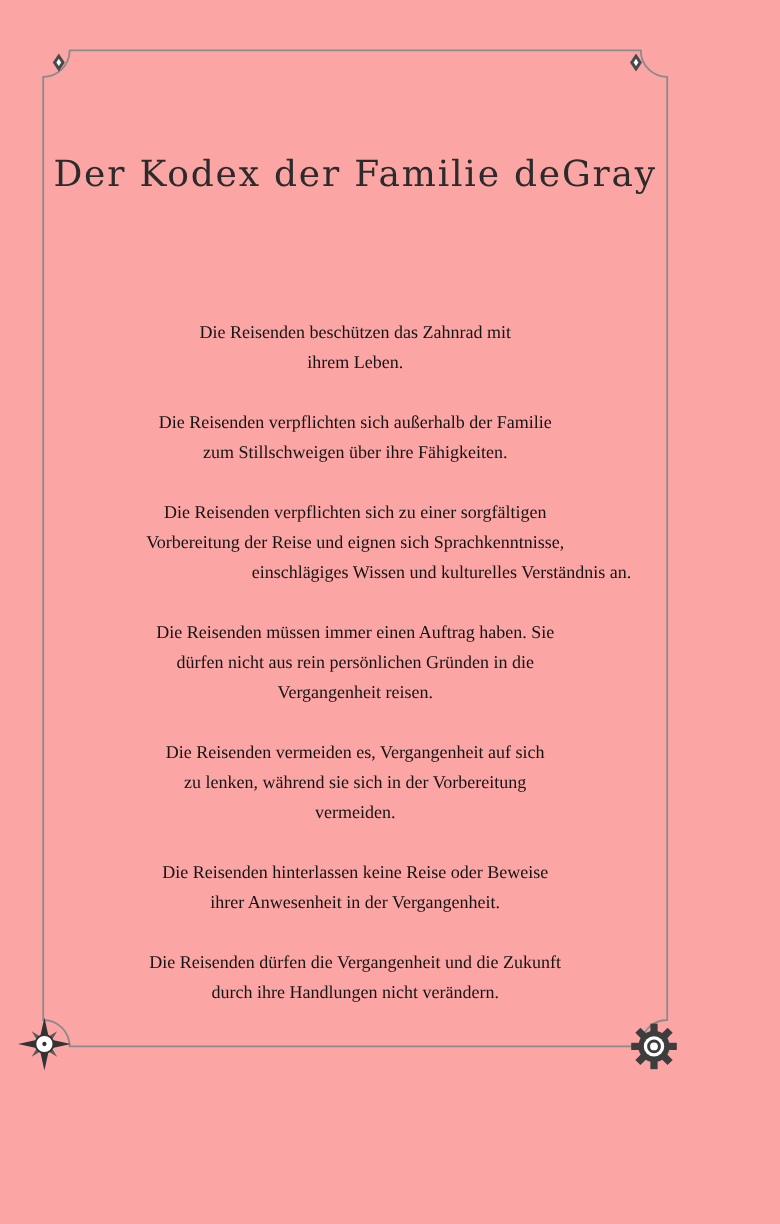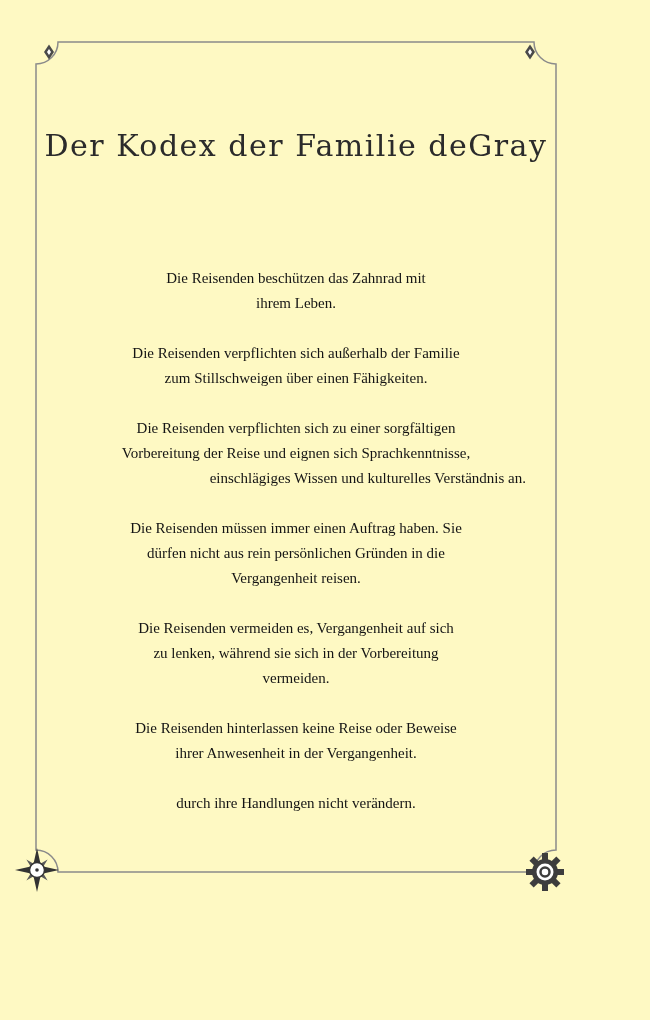"Der Kodex der Familie deGray" div.page { background: #fef9c3 -> #fca5a5 }
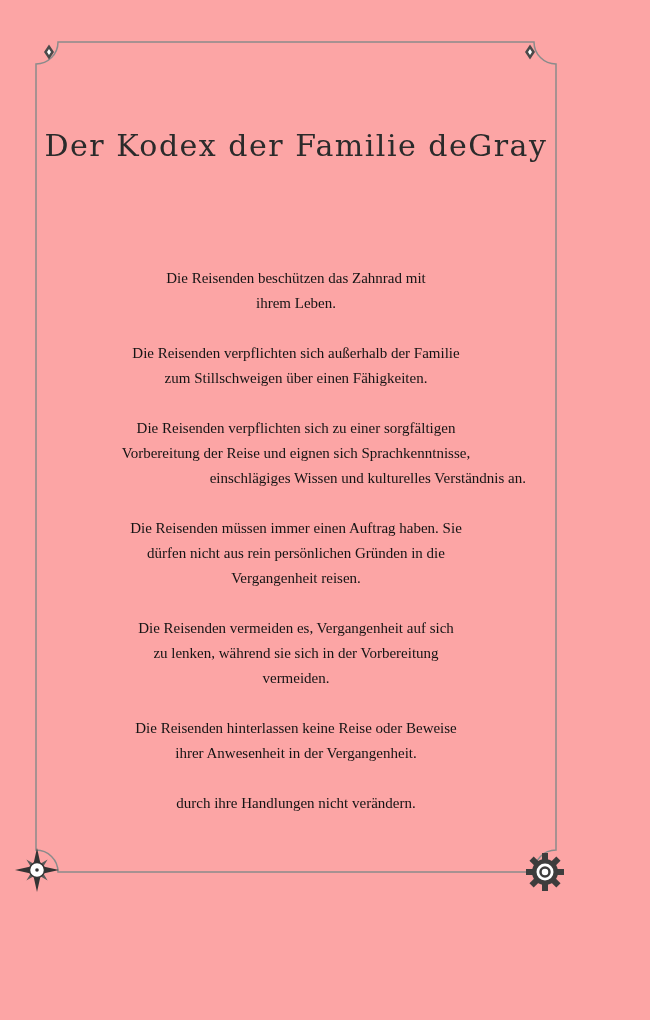"zum Stillschweigen über einen" div.line { text: einen -> ihre }
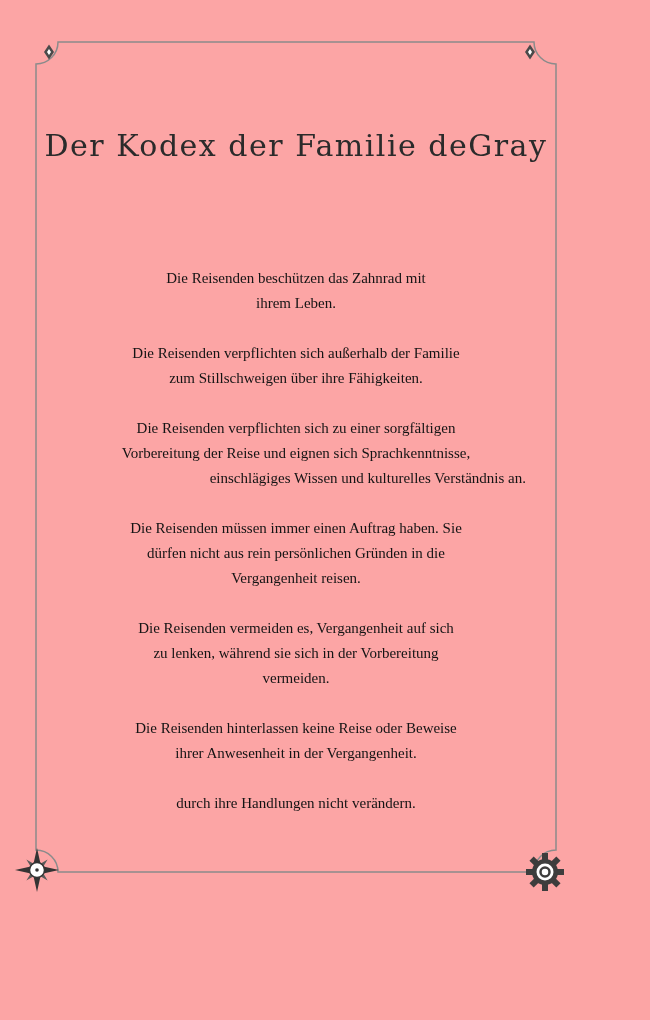"Die Reisenden dürfen die Vergangenheit" div.line { html: none -> <div>Die Reisenden dürfen die Vergangenheit und die Zukunft</div> }
